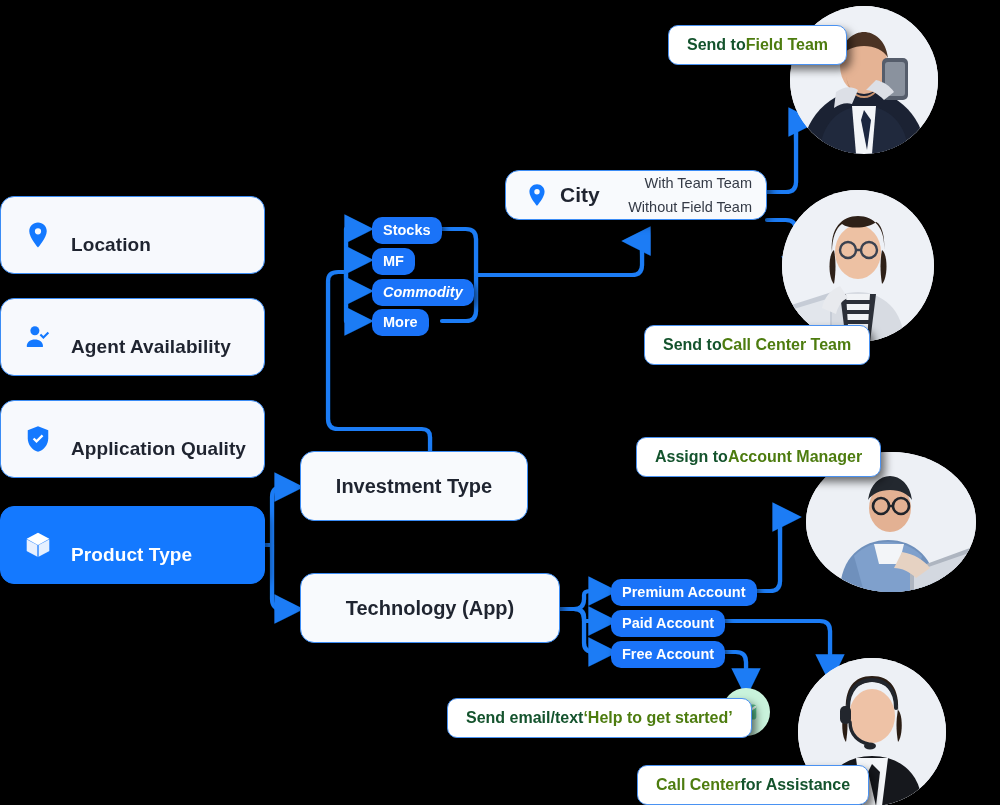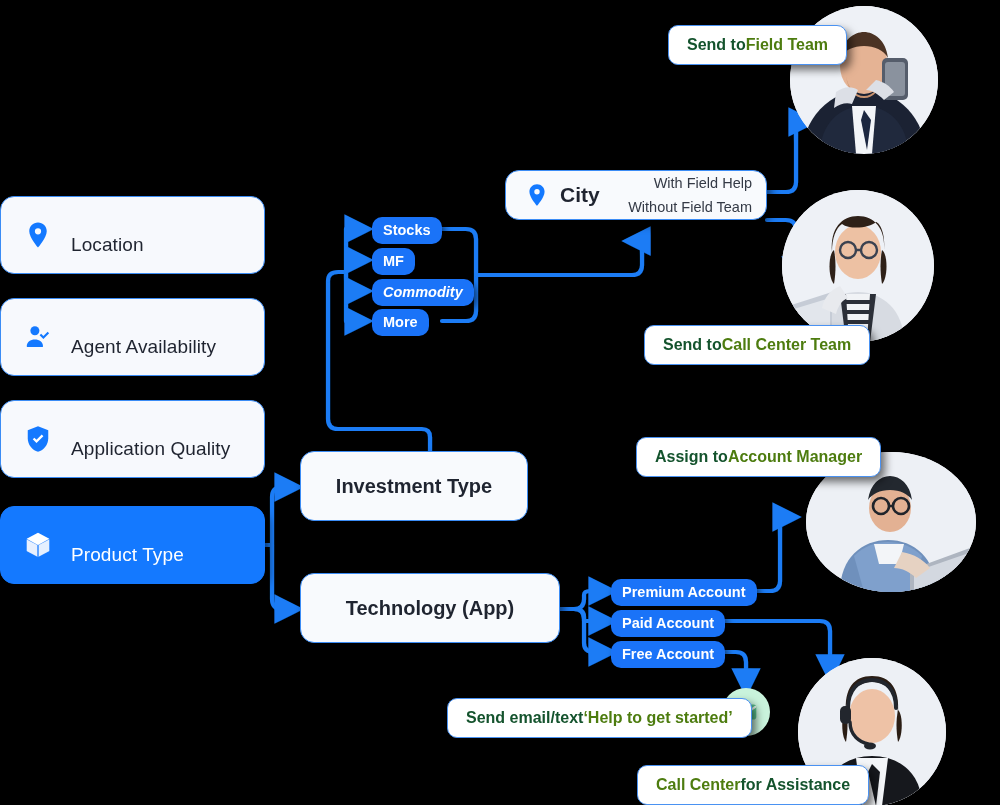"With Field Help" span.city-opt { text: Field Help -> Team Team }
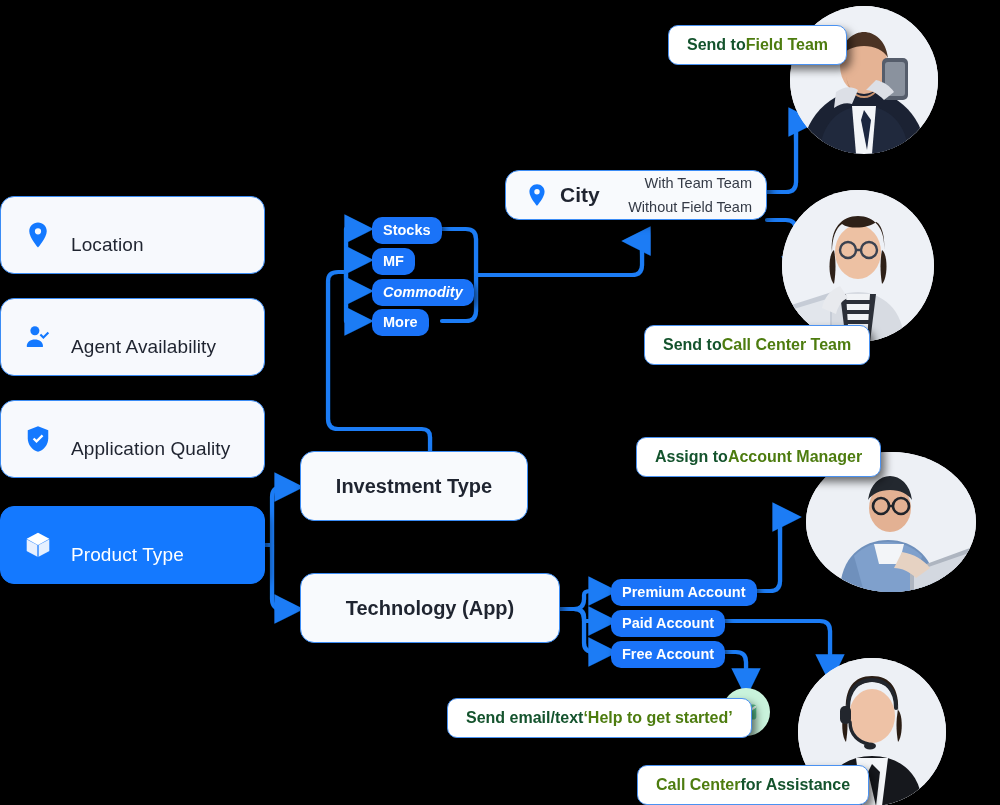"Location" .side-card .sc-label { font-weight: 400 -> 700 }
